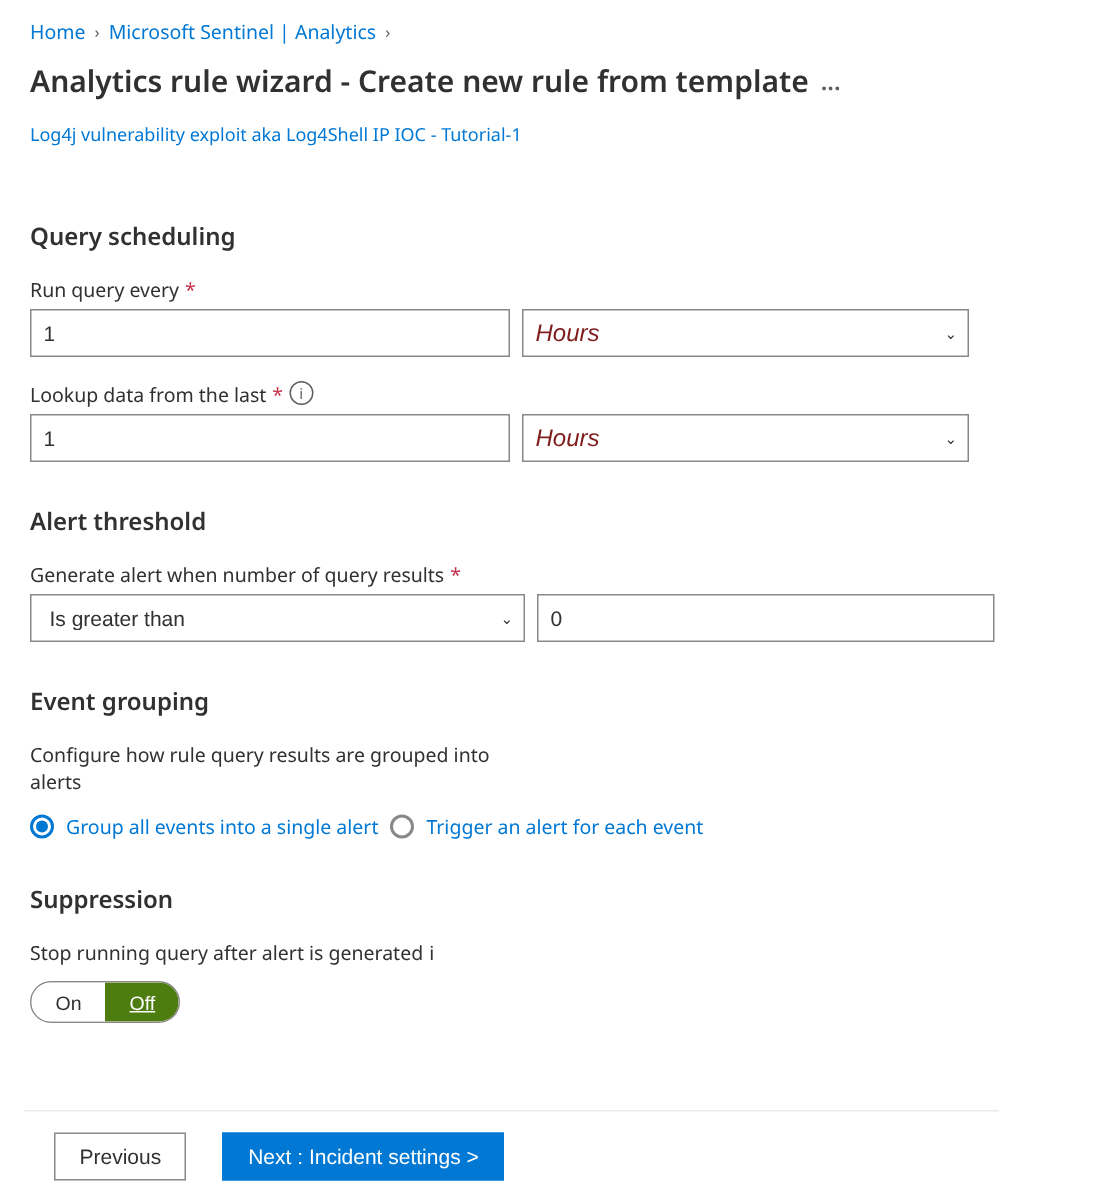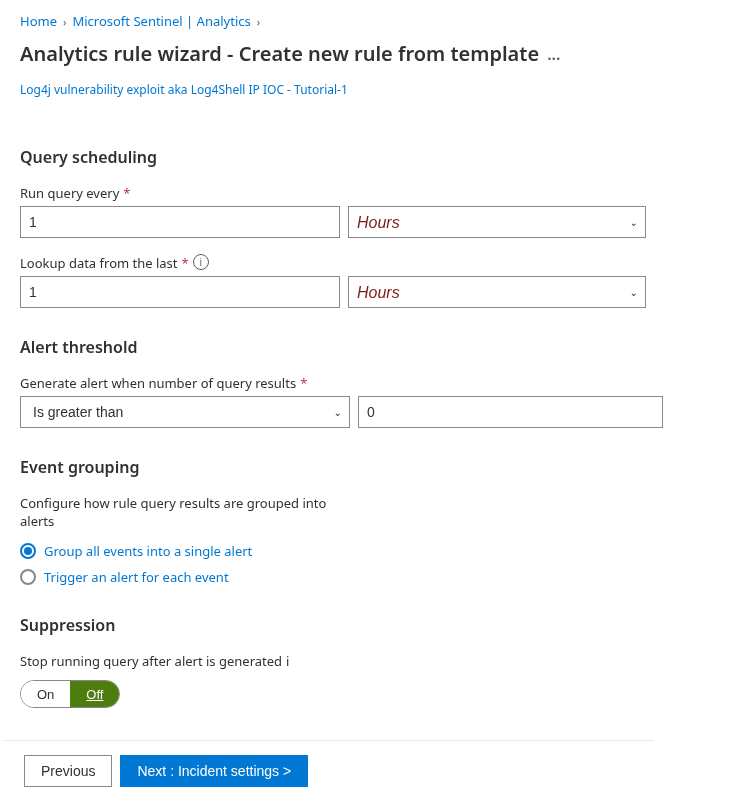"Group all events into a" .radio-group { flex-direction: column -> row }
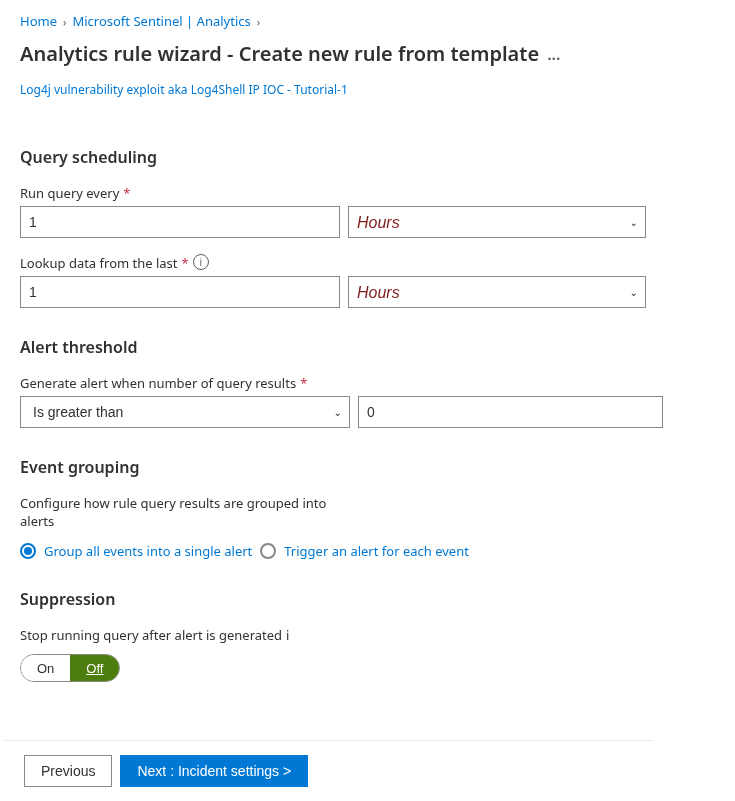"Previous" .footer { gap: 8px -> 24px; left: 4px -> 16px }
